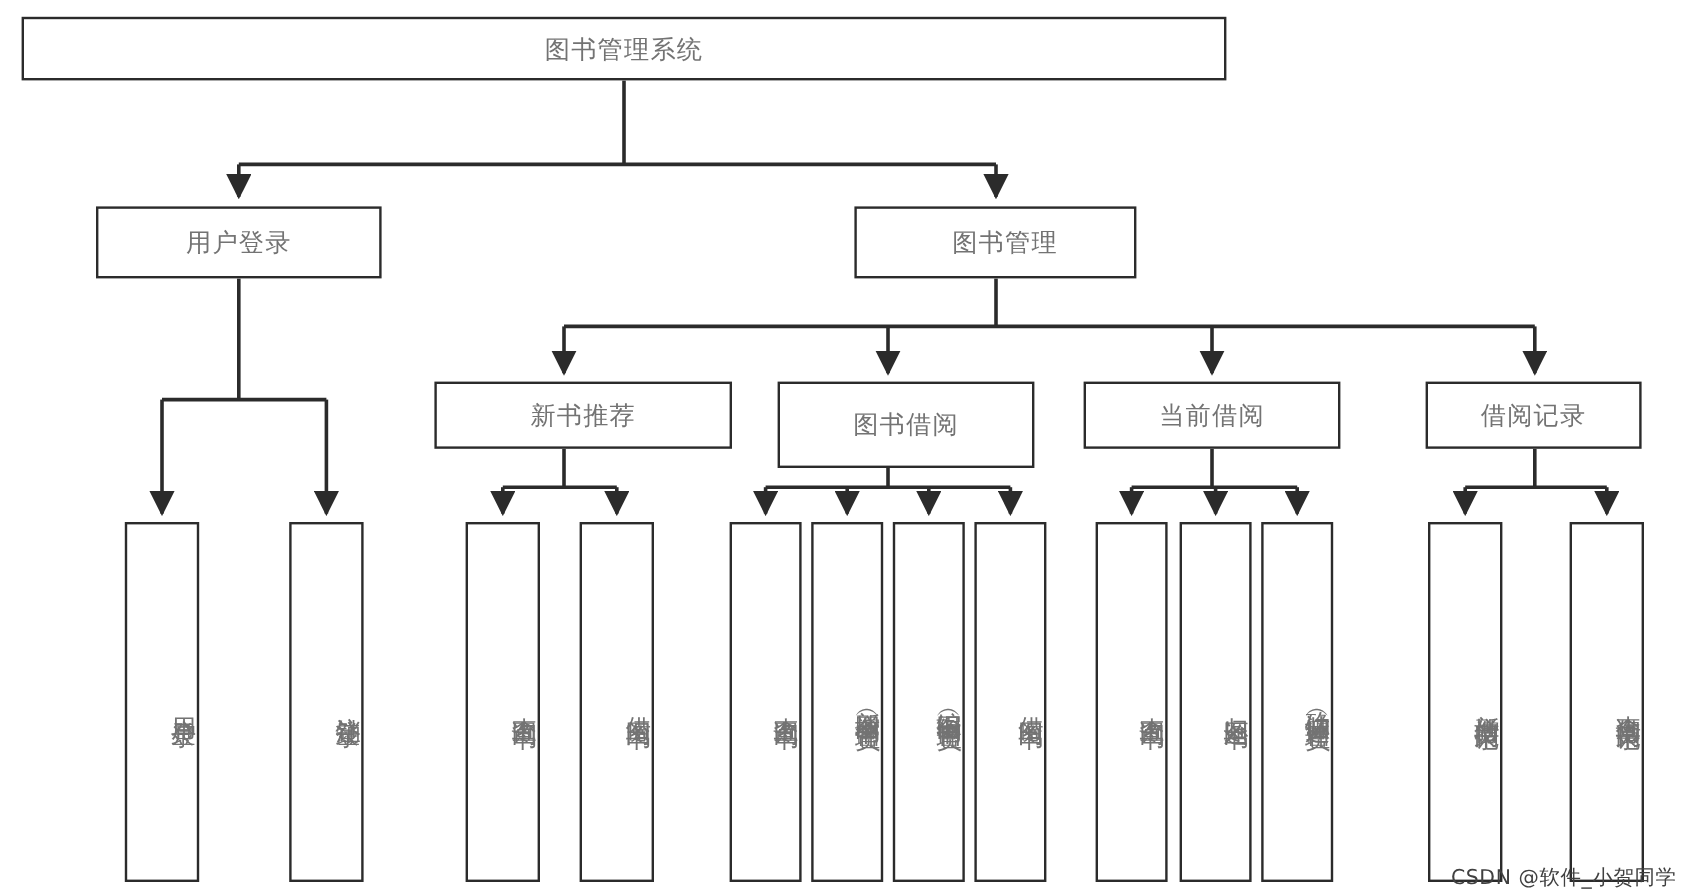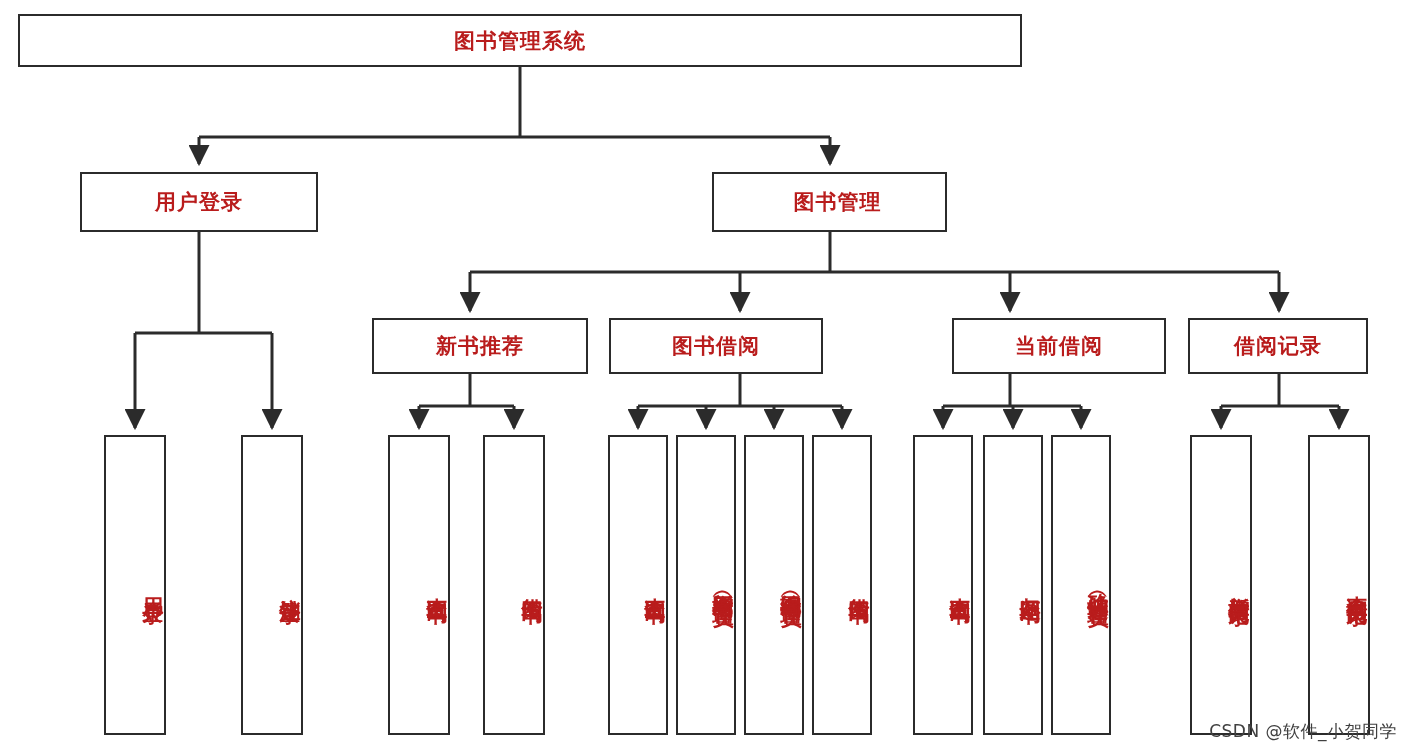"图书管理系统" .node { color: #b91c1c -> #737373; font-weight: bold -> none }
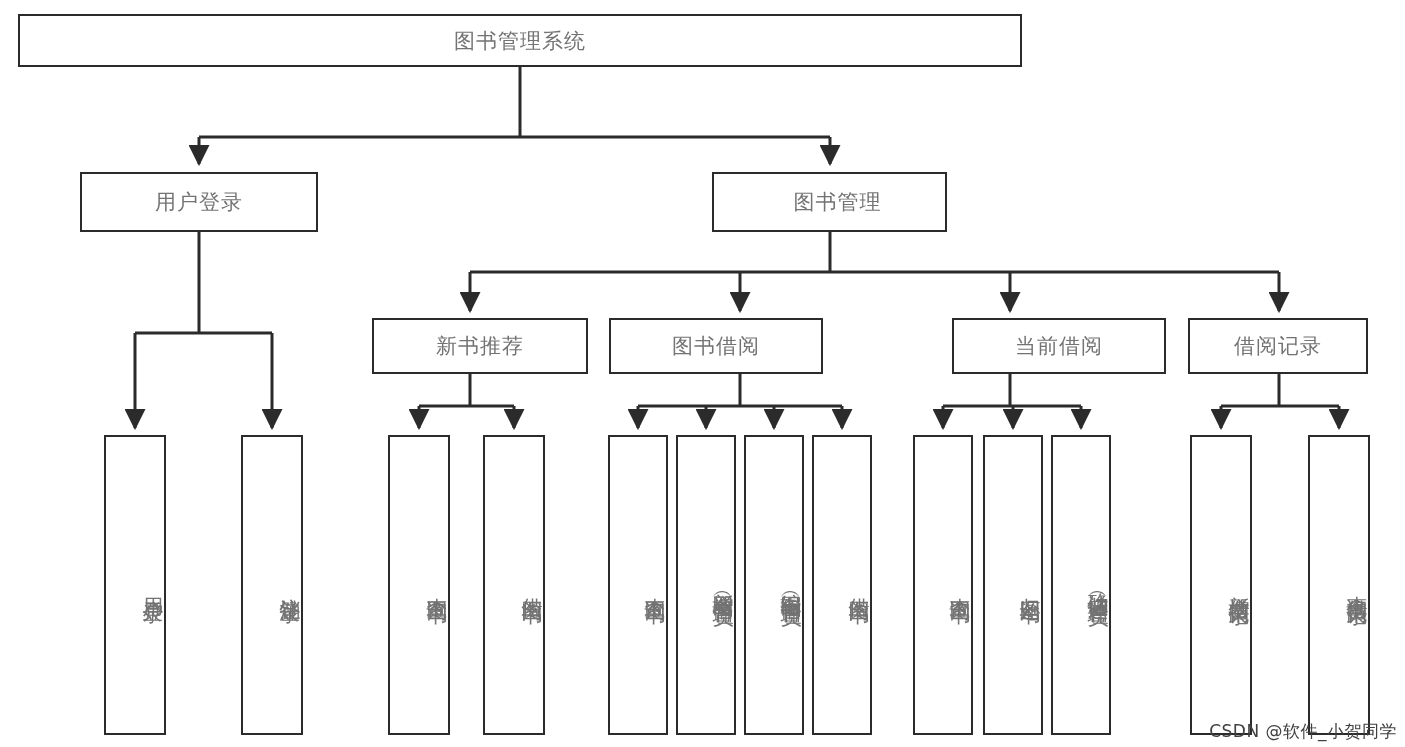"新书推荐" div.node { left: 372px -> 362px; width: 216px -> 248px }
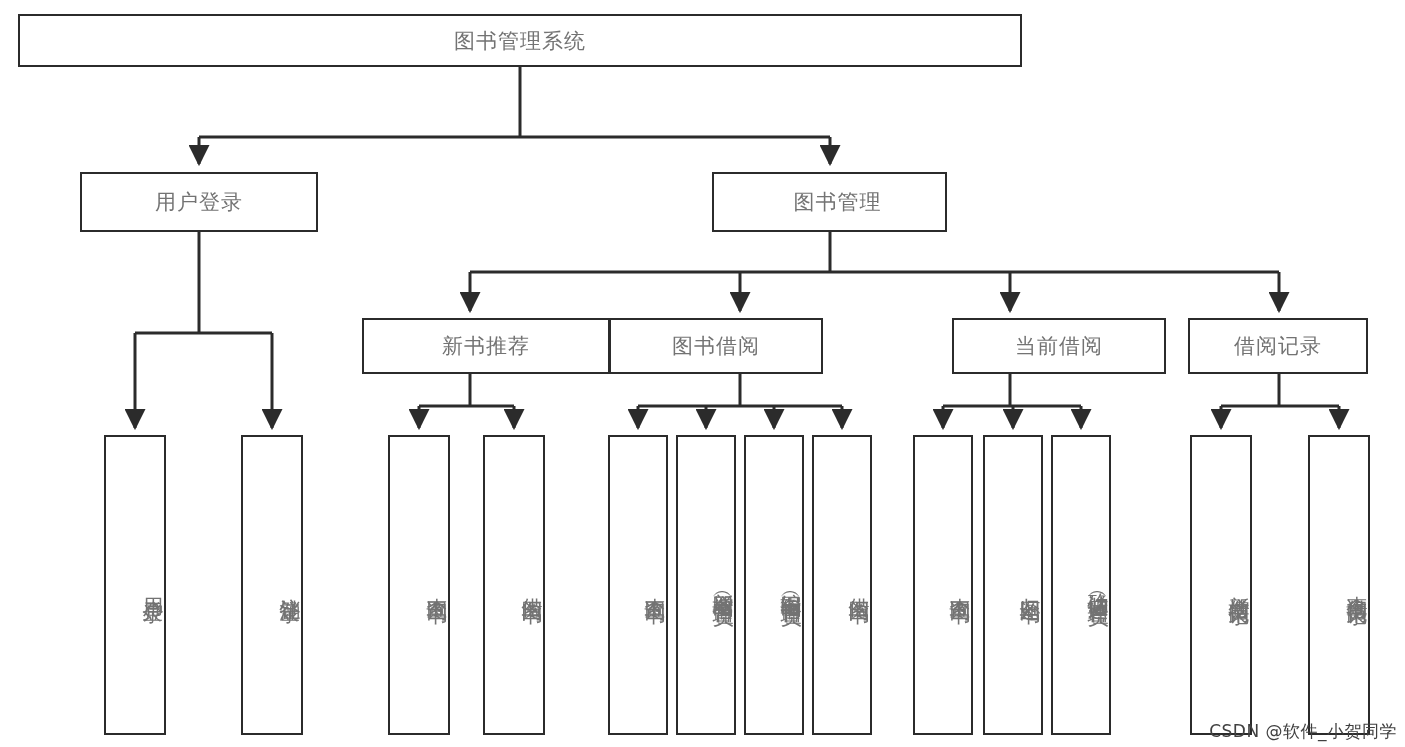"图书借阅" div.node { height: 56px -> 72px; left: 609px -> 648px }
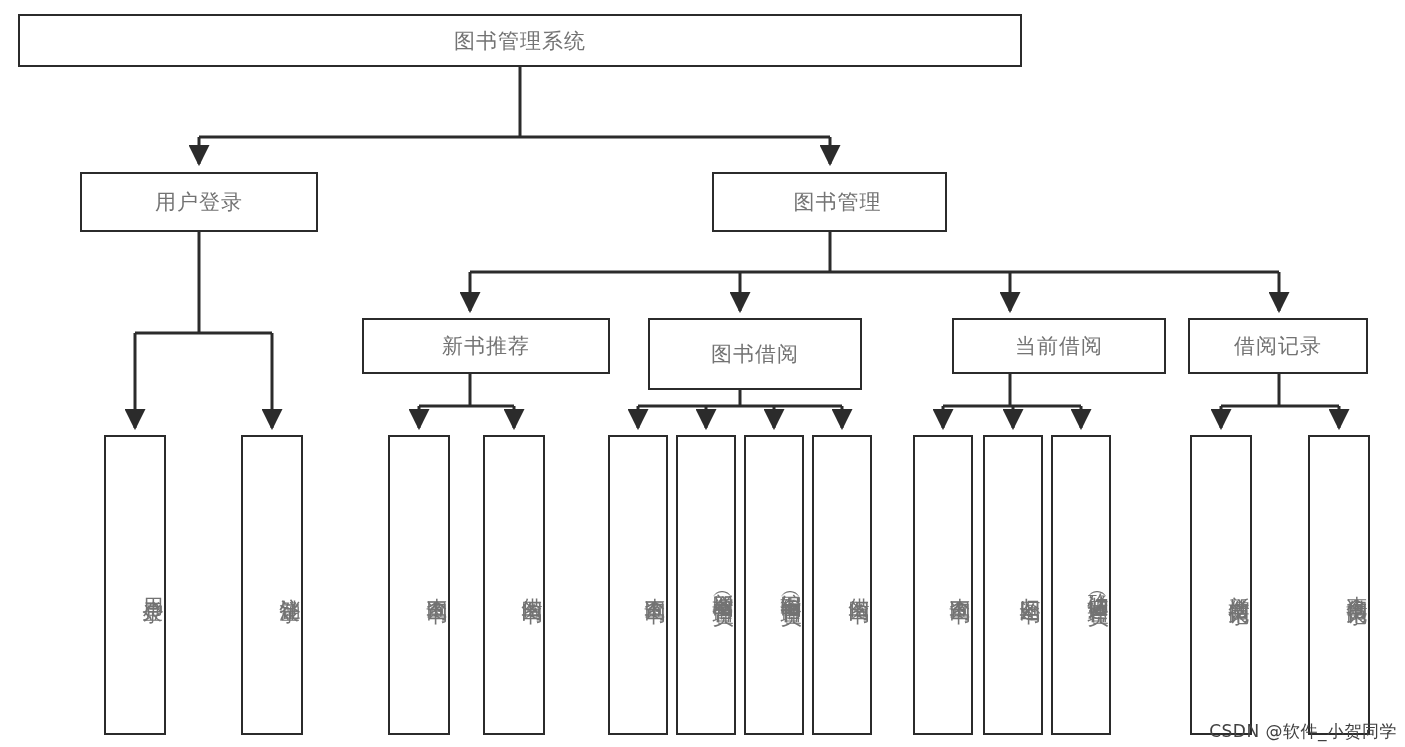"当前借阅" div.node { left: 952px -> 903px }
